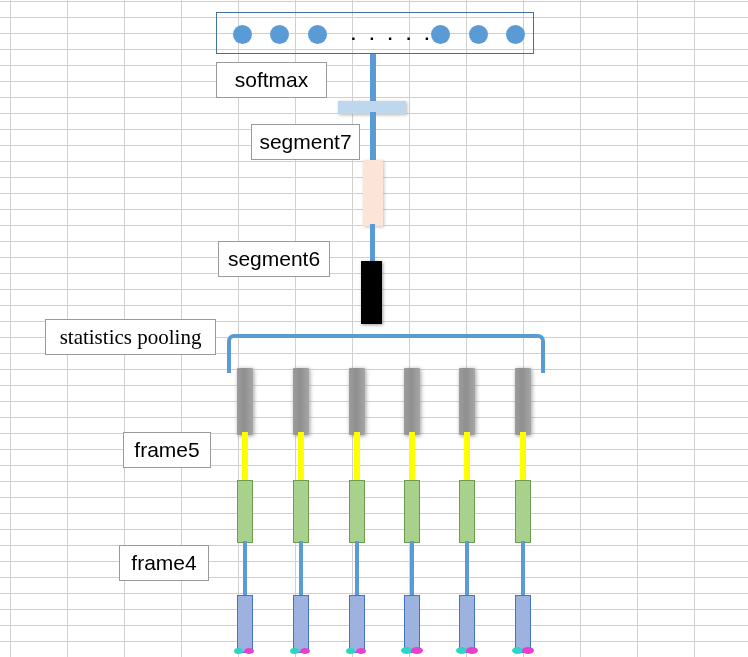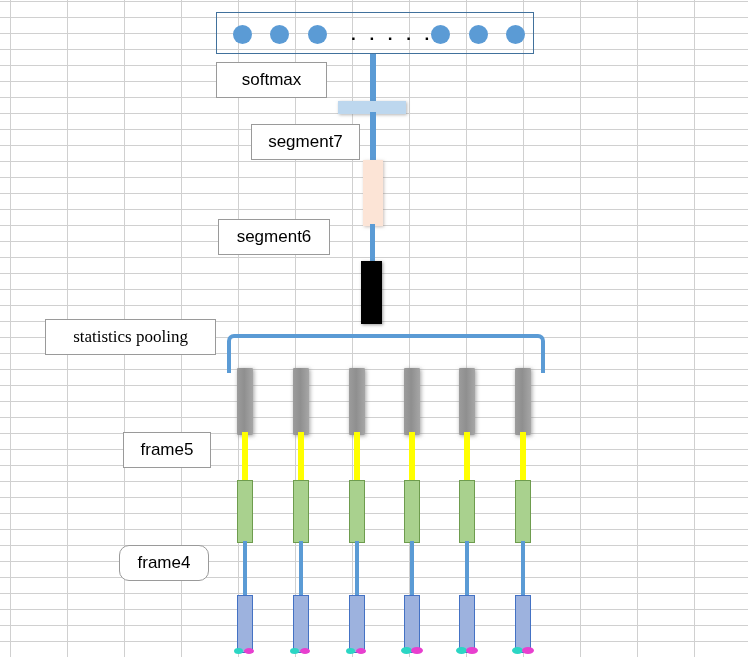"softmax" .label { font-size: 17px -> 21px }
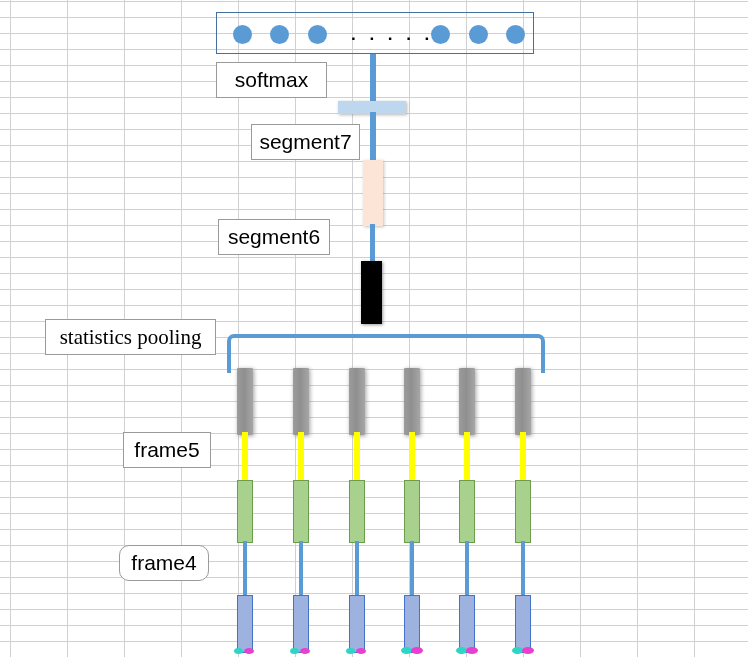"segment6" div.label { top: 219px -> 241px }
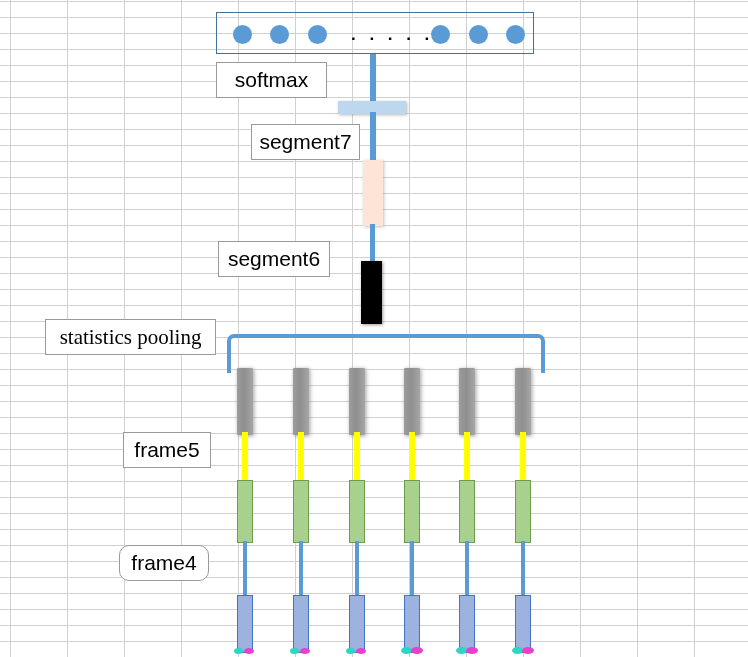"frame4" div.label { border-radius: 10px -> none }
